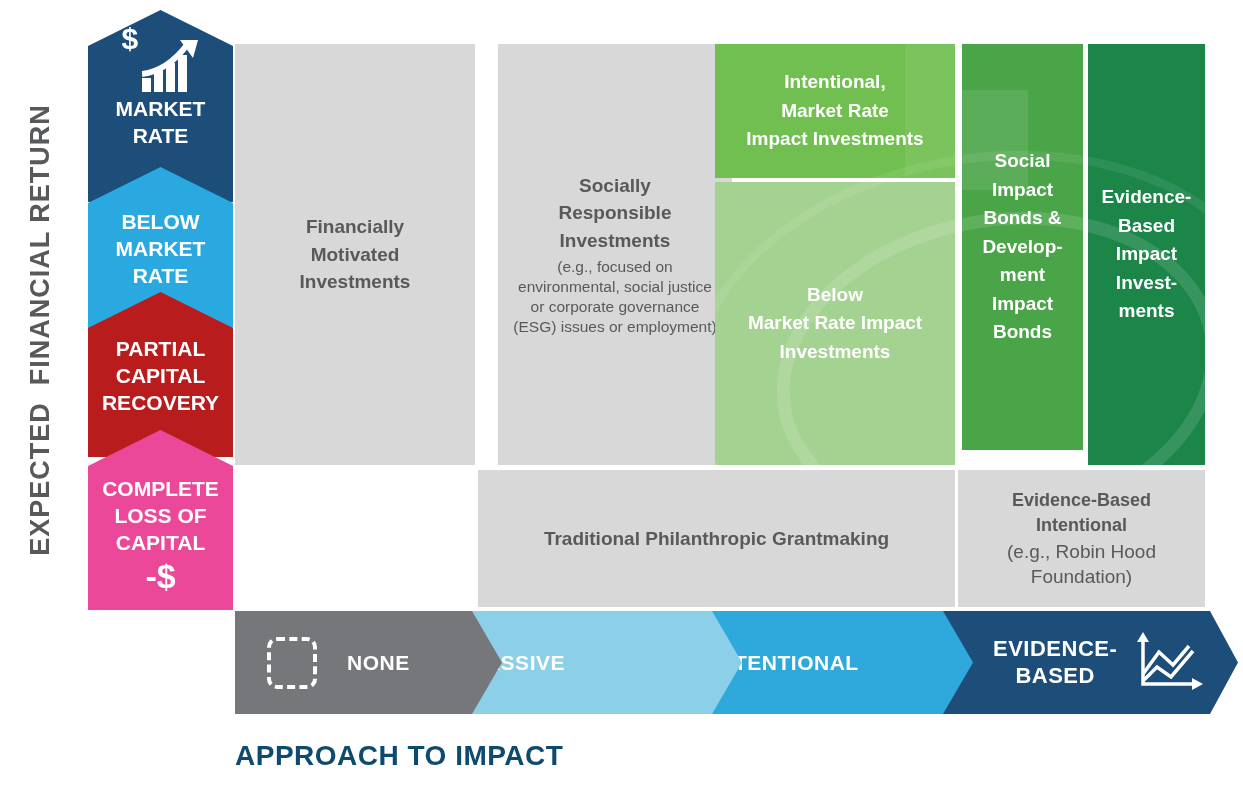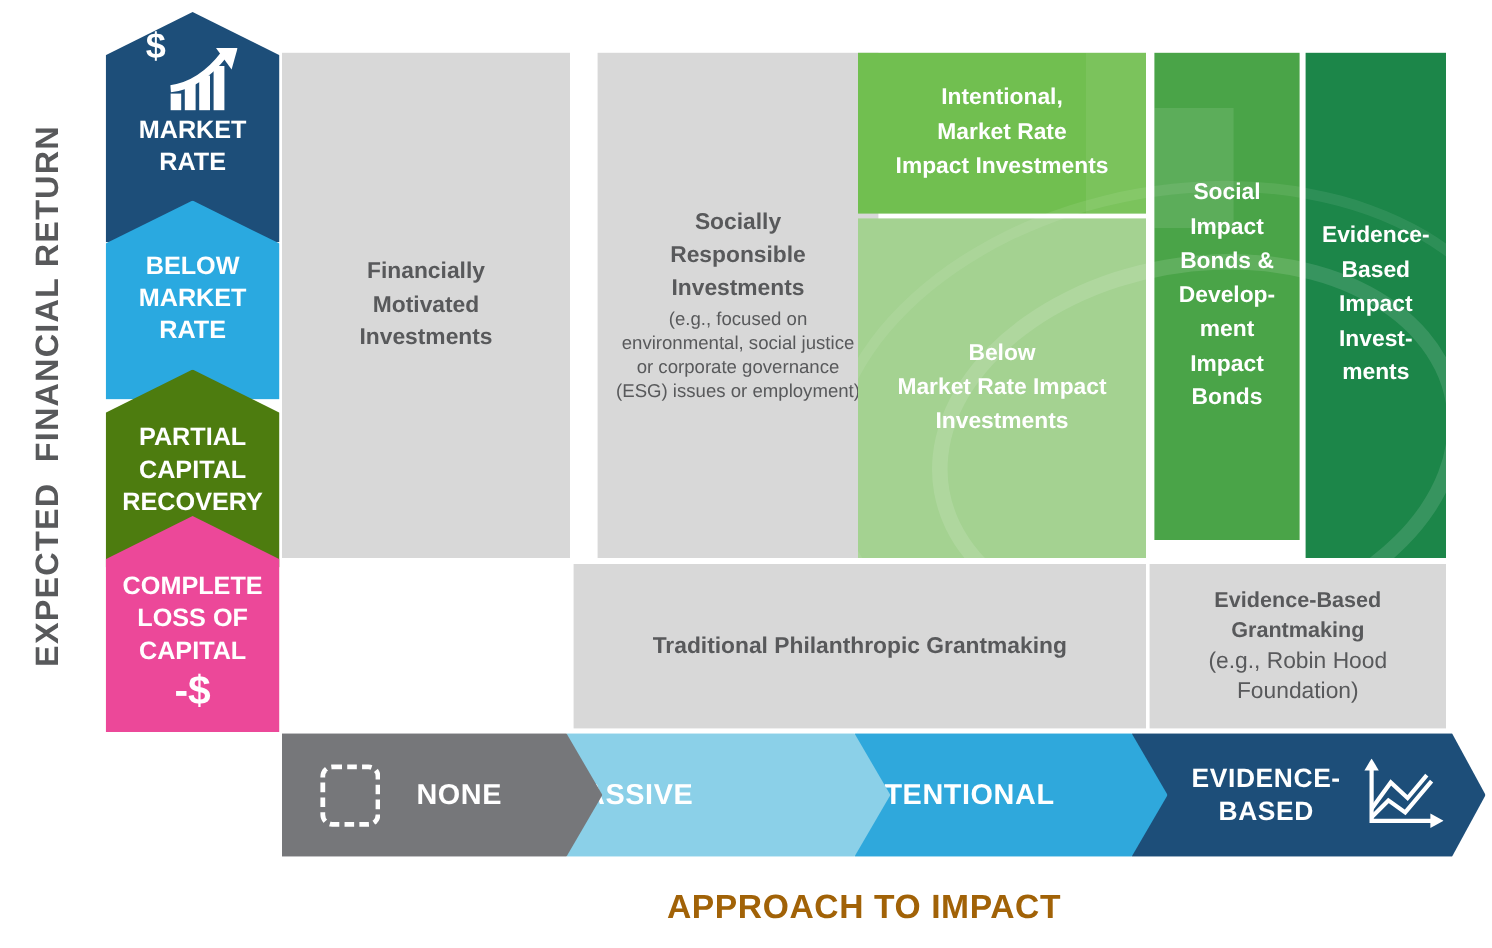"PARTIAL" .c3 { background: #4d7c0f -> #b91c1c; top: 308px -> 292px }
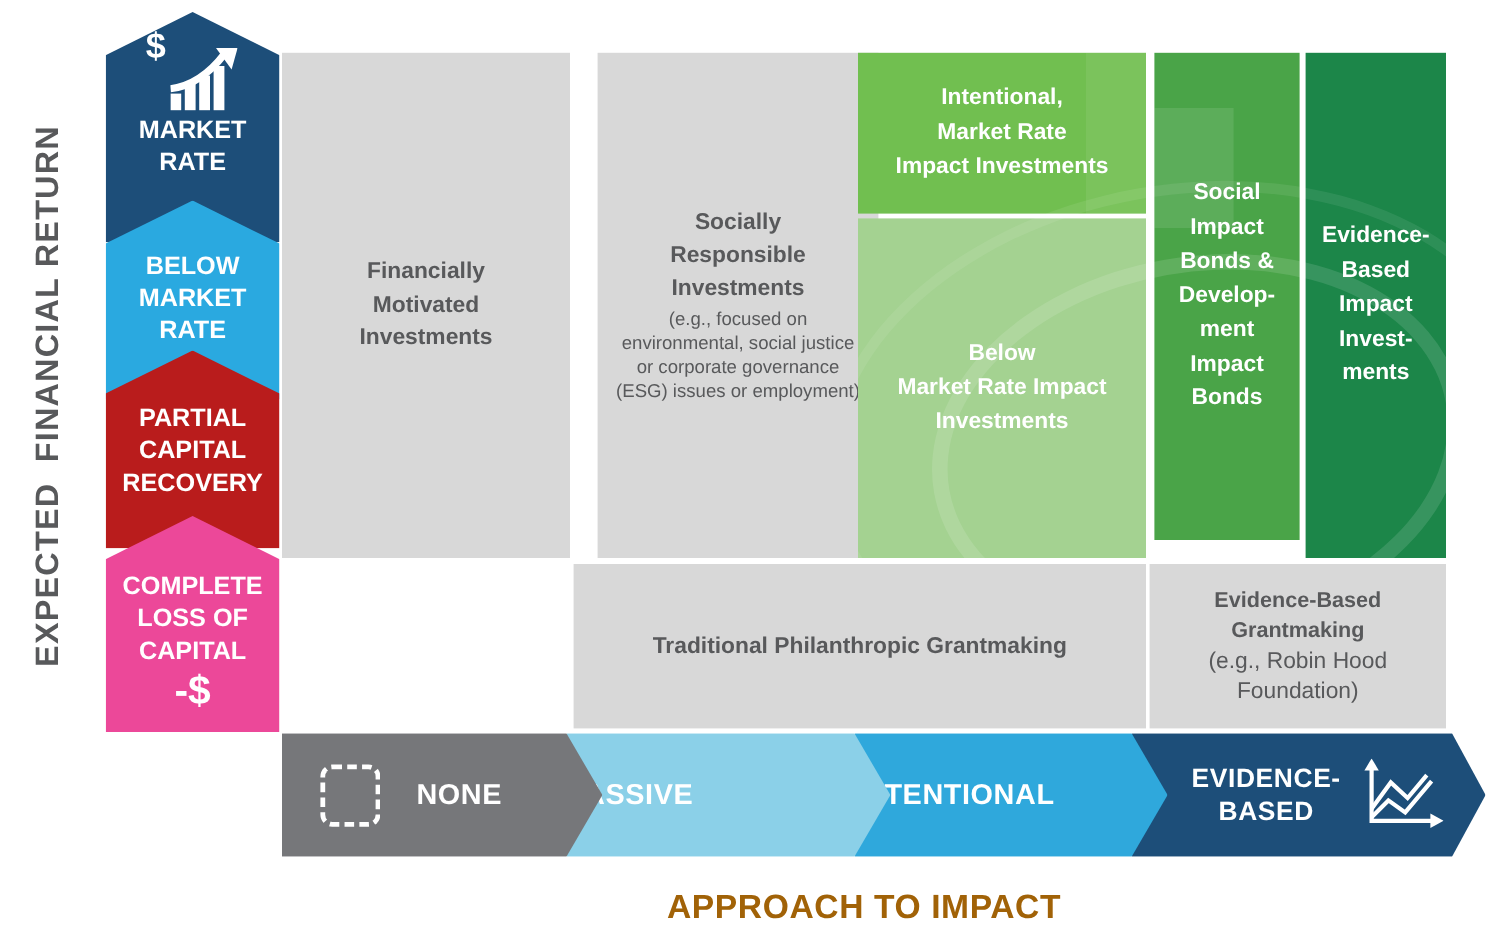"Evidence-Based" div.cell-title { text: Grantmaking -> Intentional }
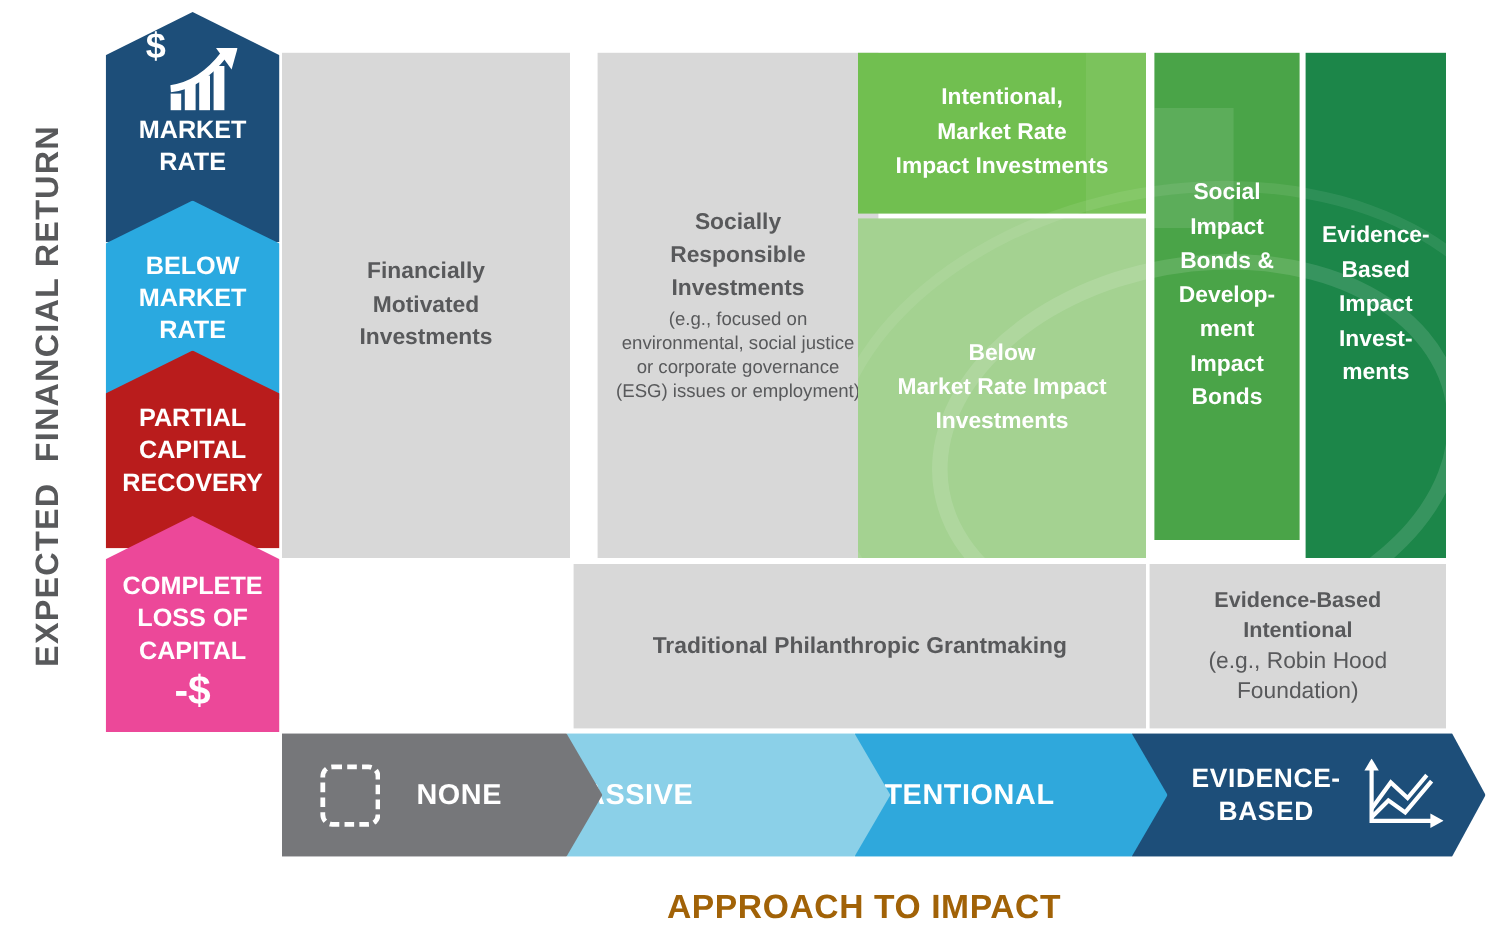"NONE" .arrow-label { font-size: 24px -> 21px }
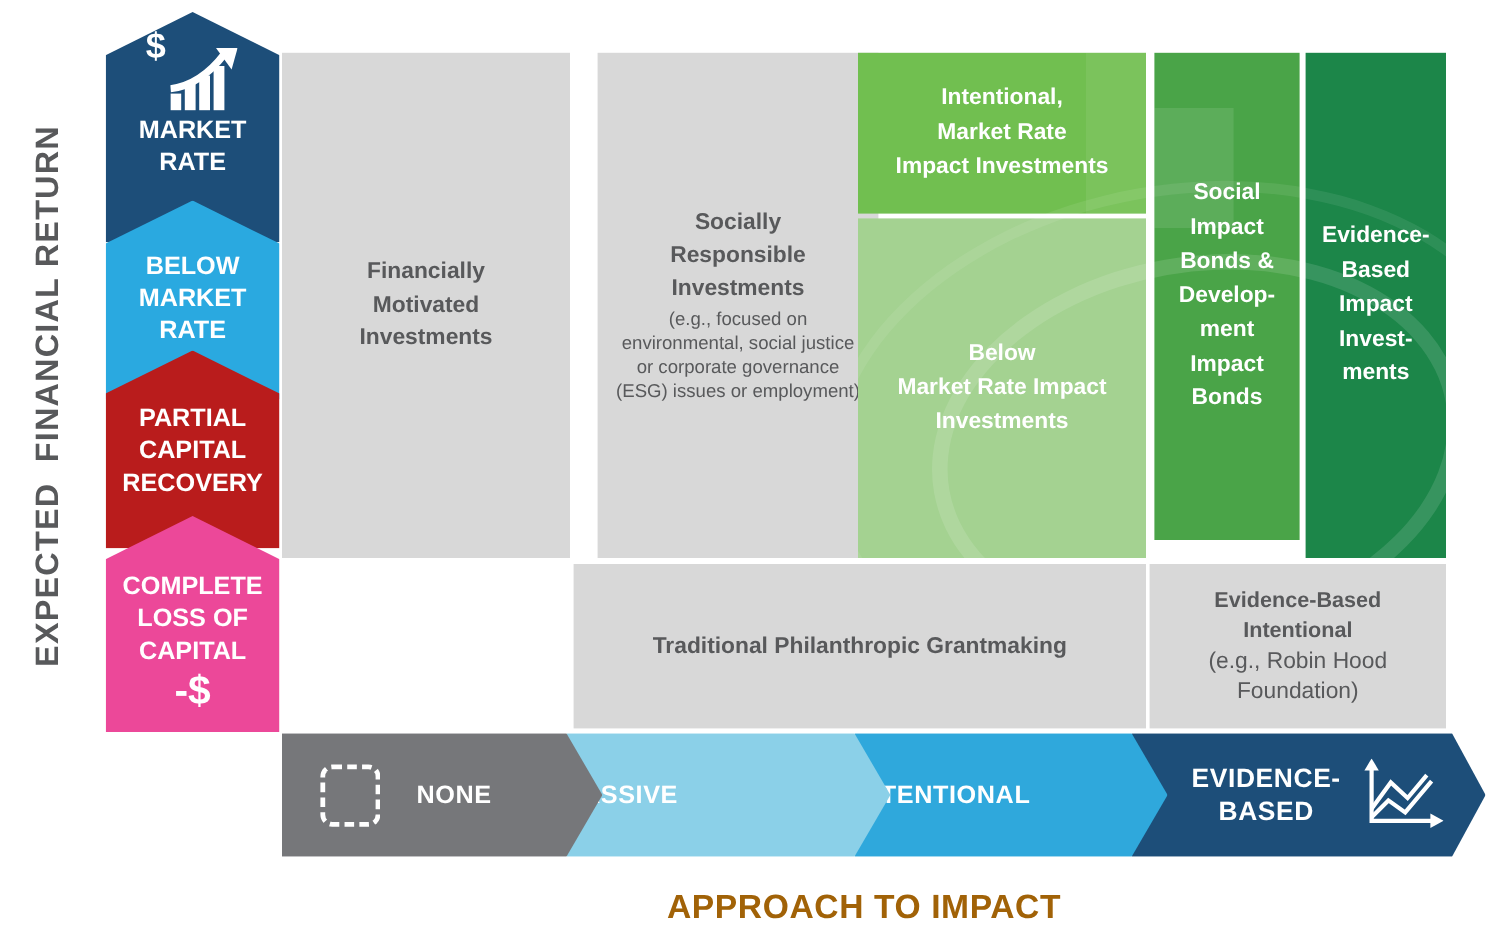"APPROACH TO IMPACT" .xlabel { color: #a16207 -> #0c4a6e; text-align: center -> left }
